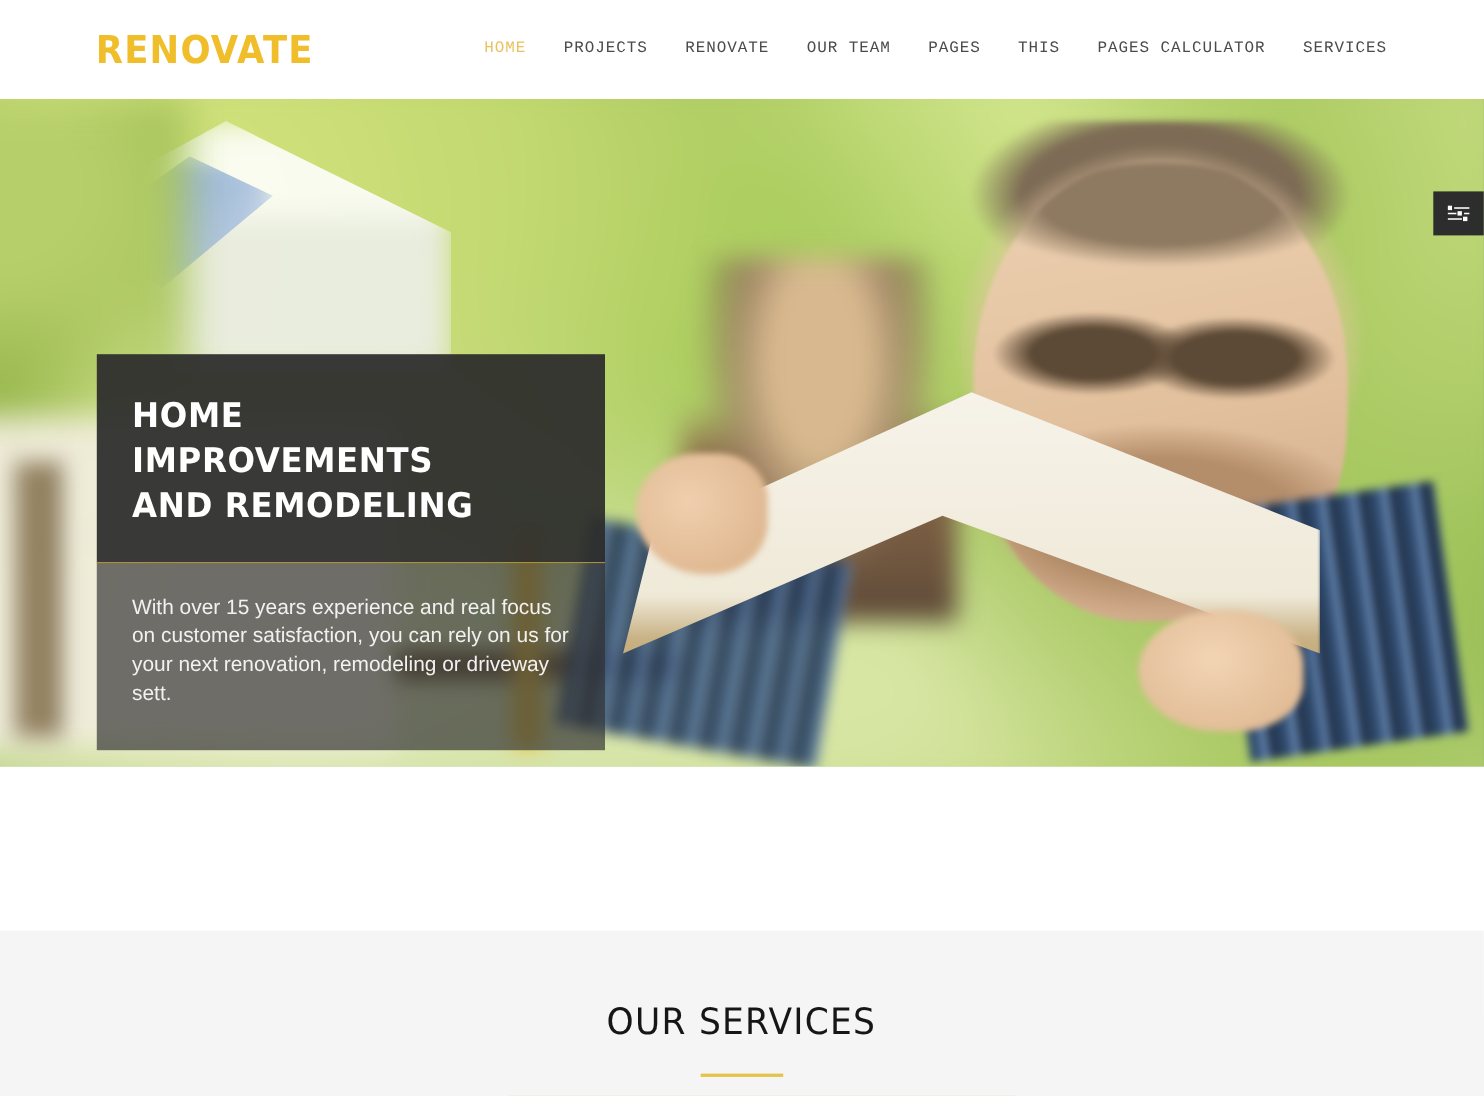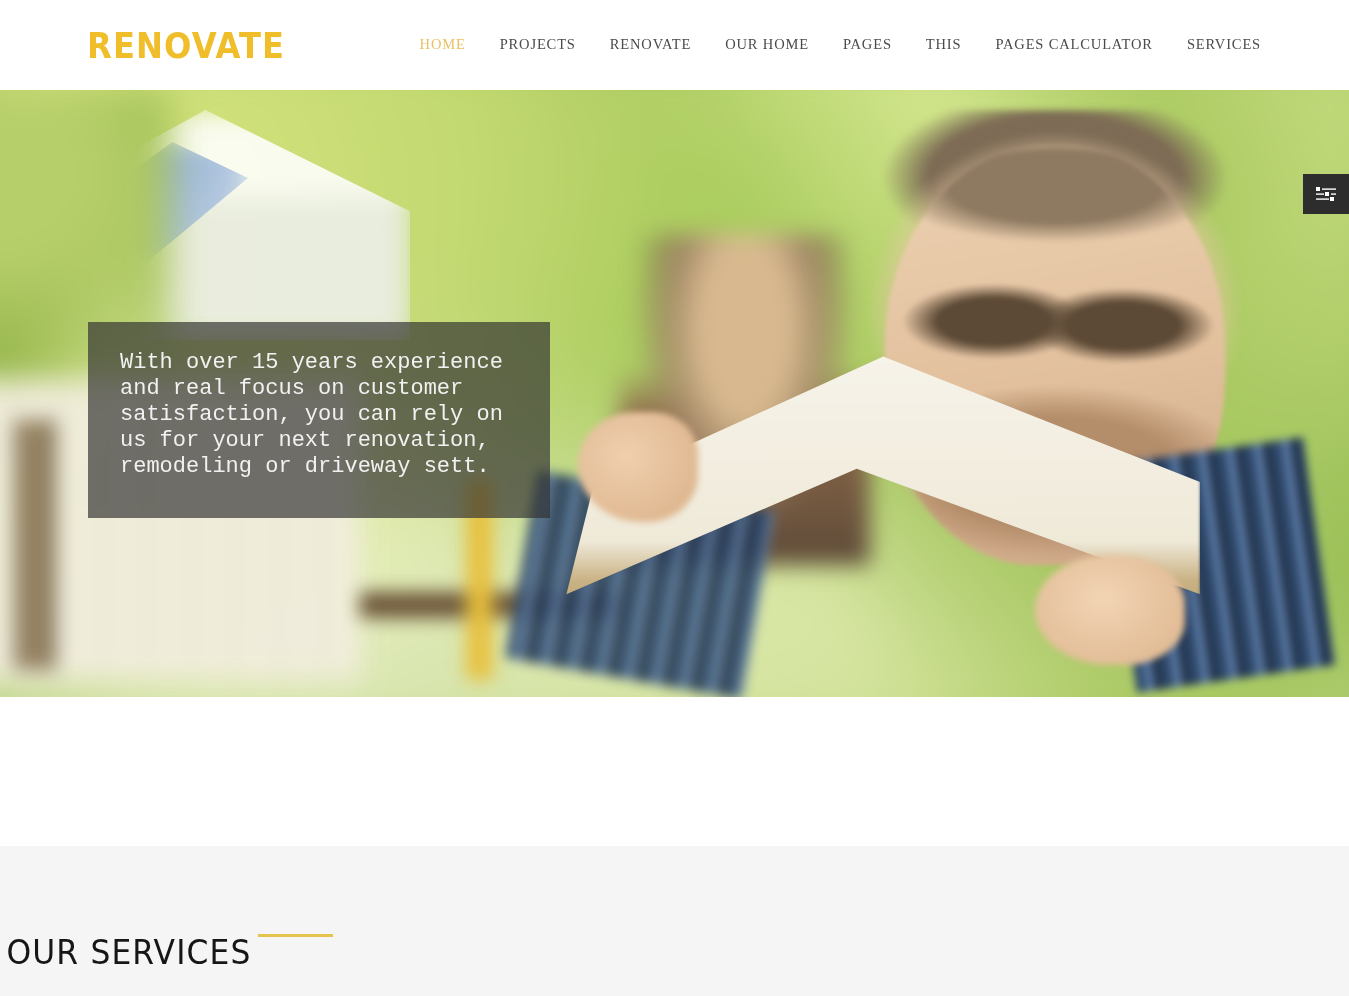"HOME" .nav-item { font-family: Liberation Serif, serif -> Liberation Mono, monospace }
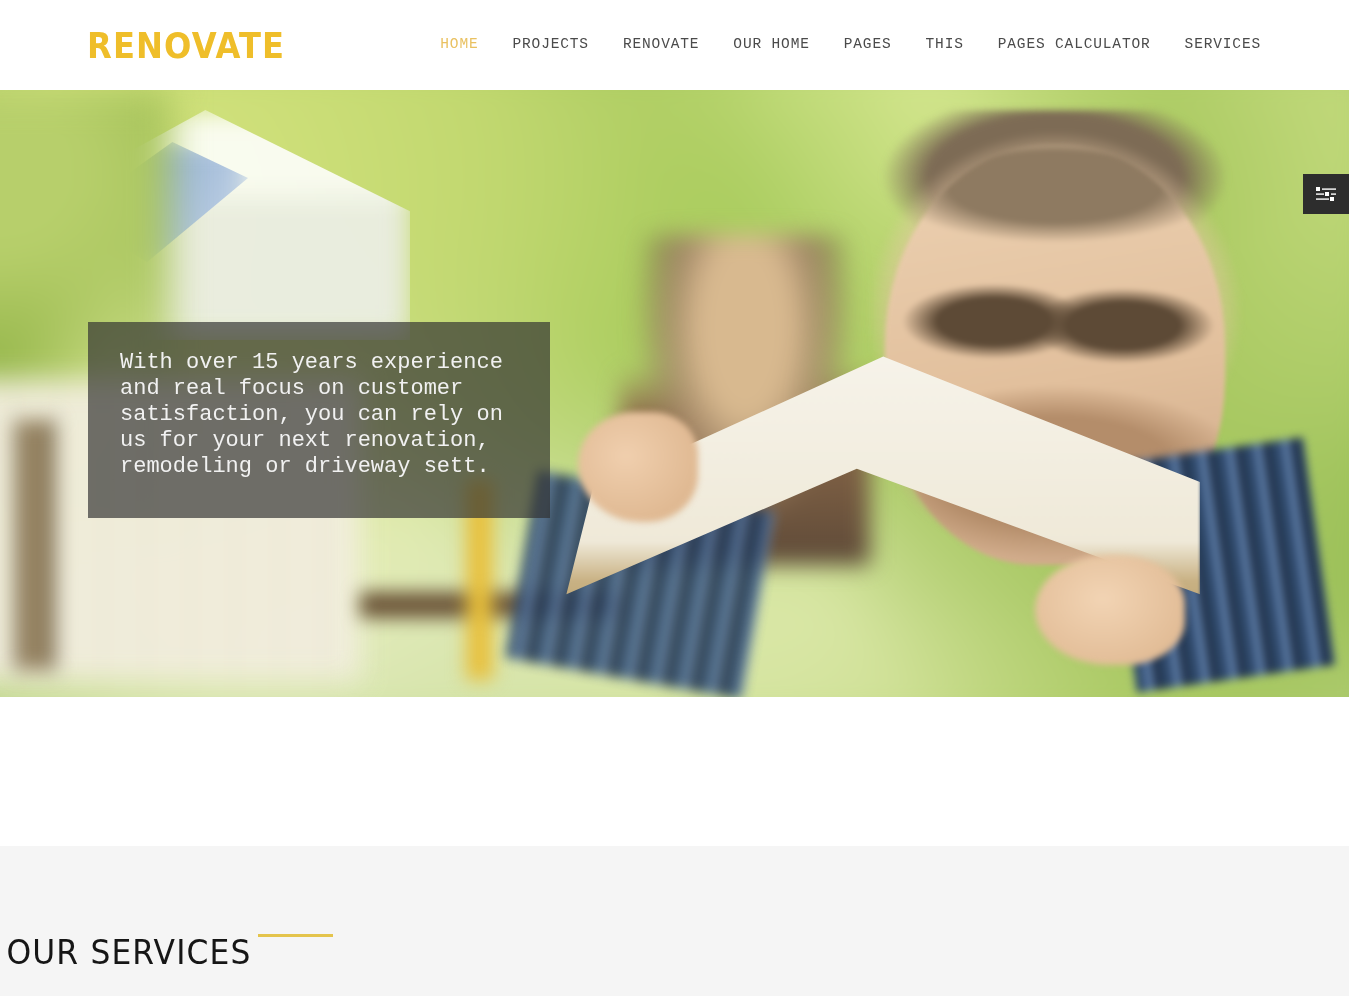"OUR HOME" span.nav-item { text: HOME -> TEAM }
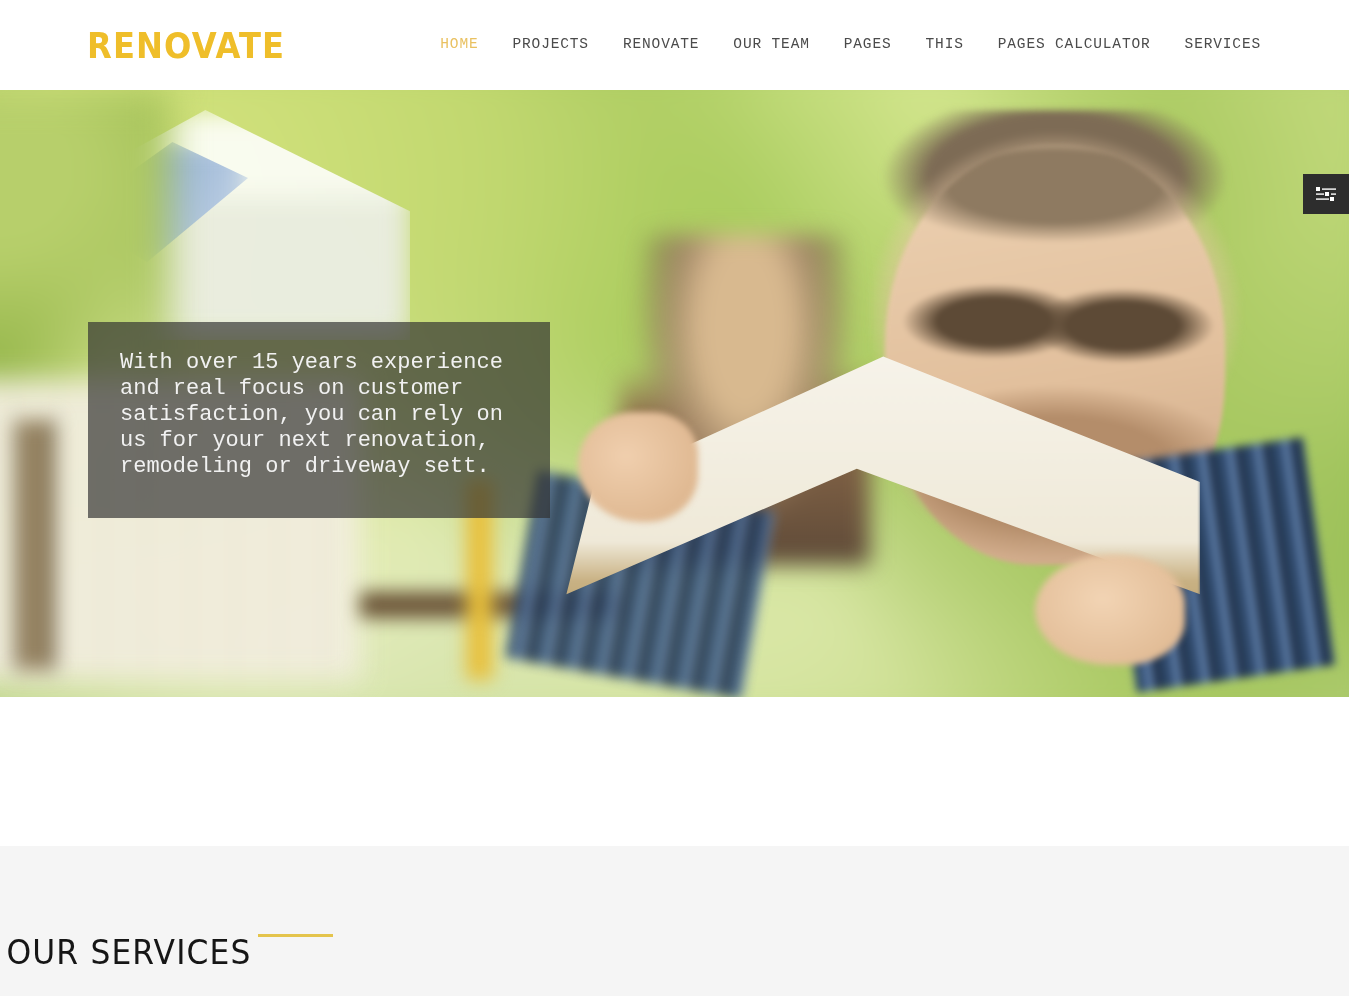"HOME IMPROVEMENTS" div.hero-title-box { html: none -> <div> <div>HOME IMPROVEMENTS</div> <div>AND REMODELING</div> </div> }
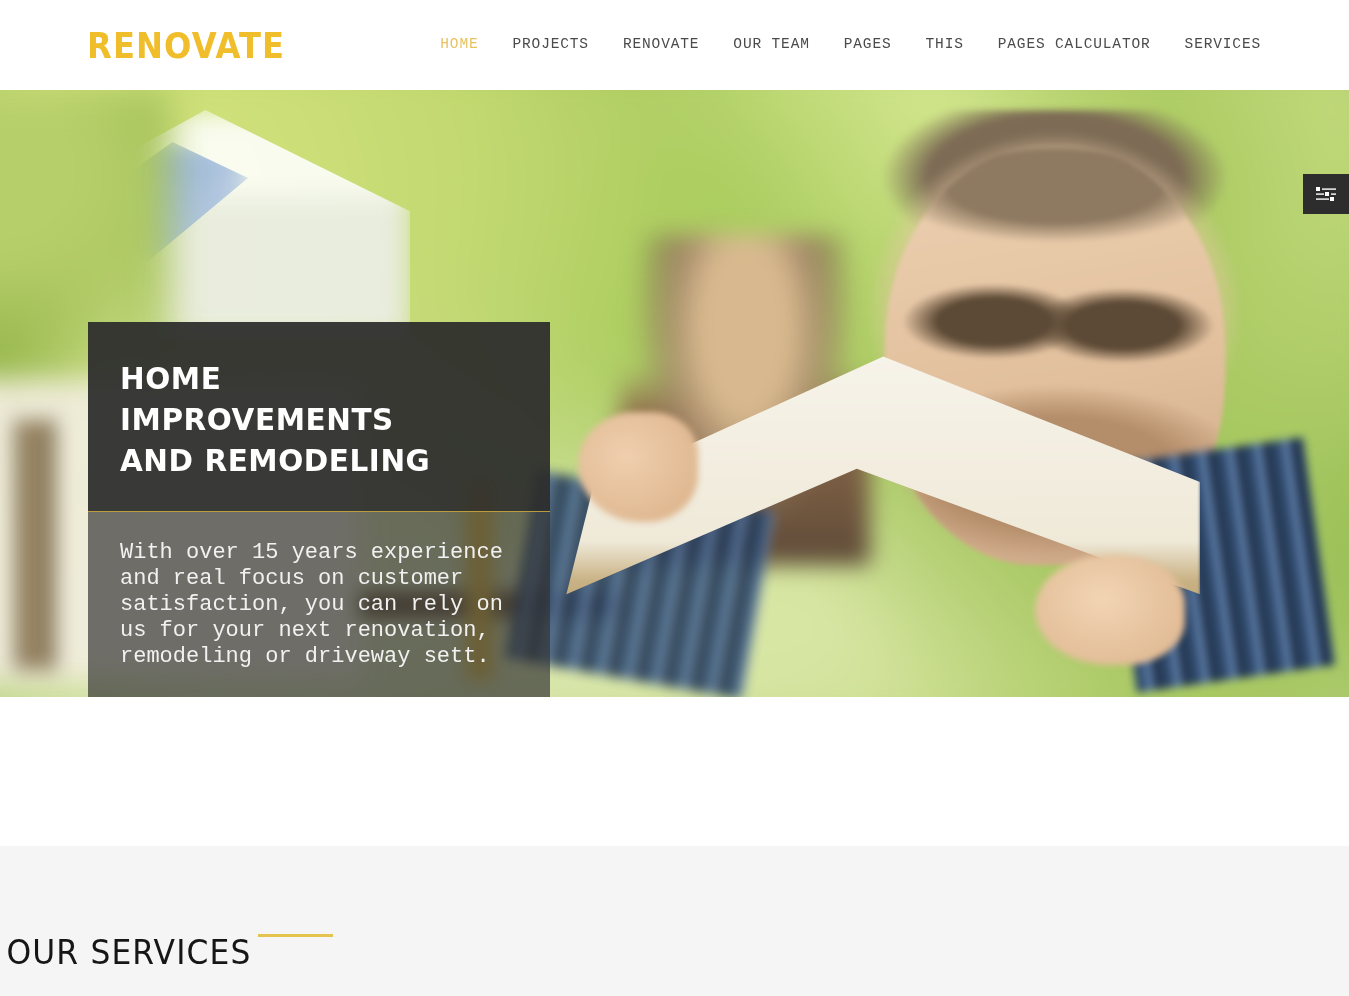"With over 15 years experience" .hero-desc { font-family: Liberation Mono, monospace -> Liberation Sans, sans-serif; font-size: 22px -> 19px }
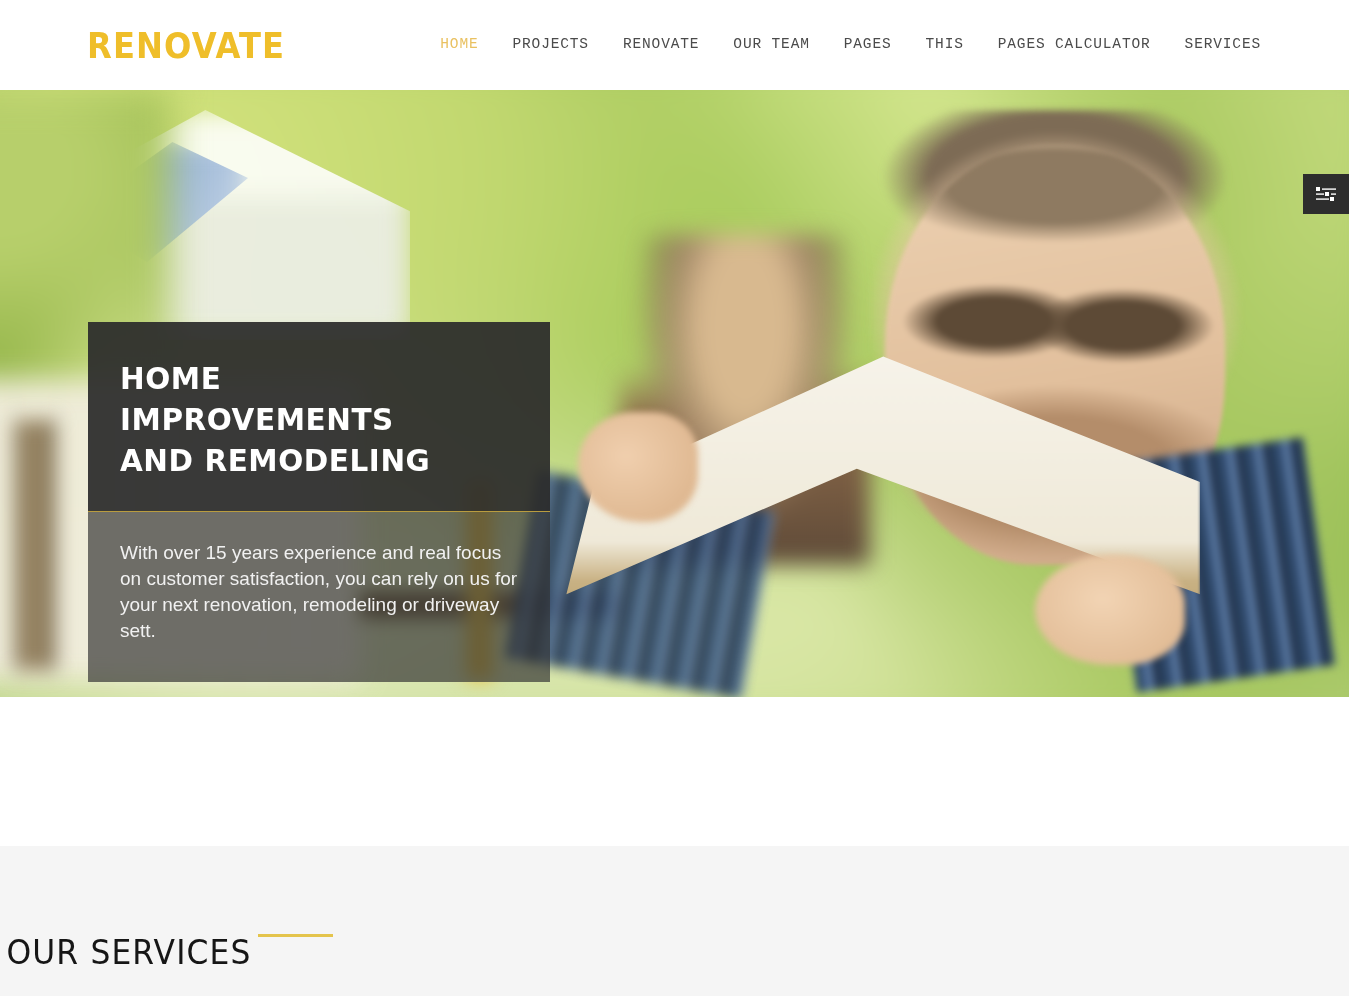"OUR SERVICES" .services-section { flex-direction: row -> column }
